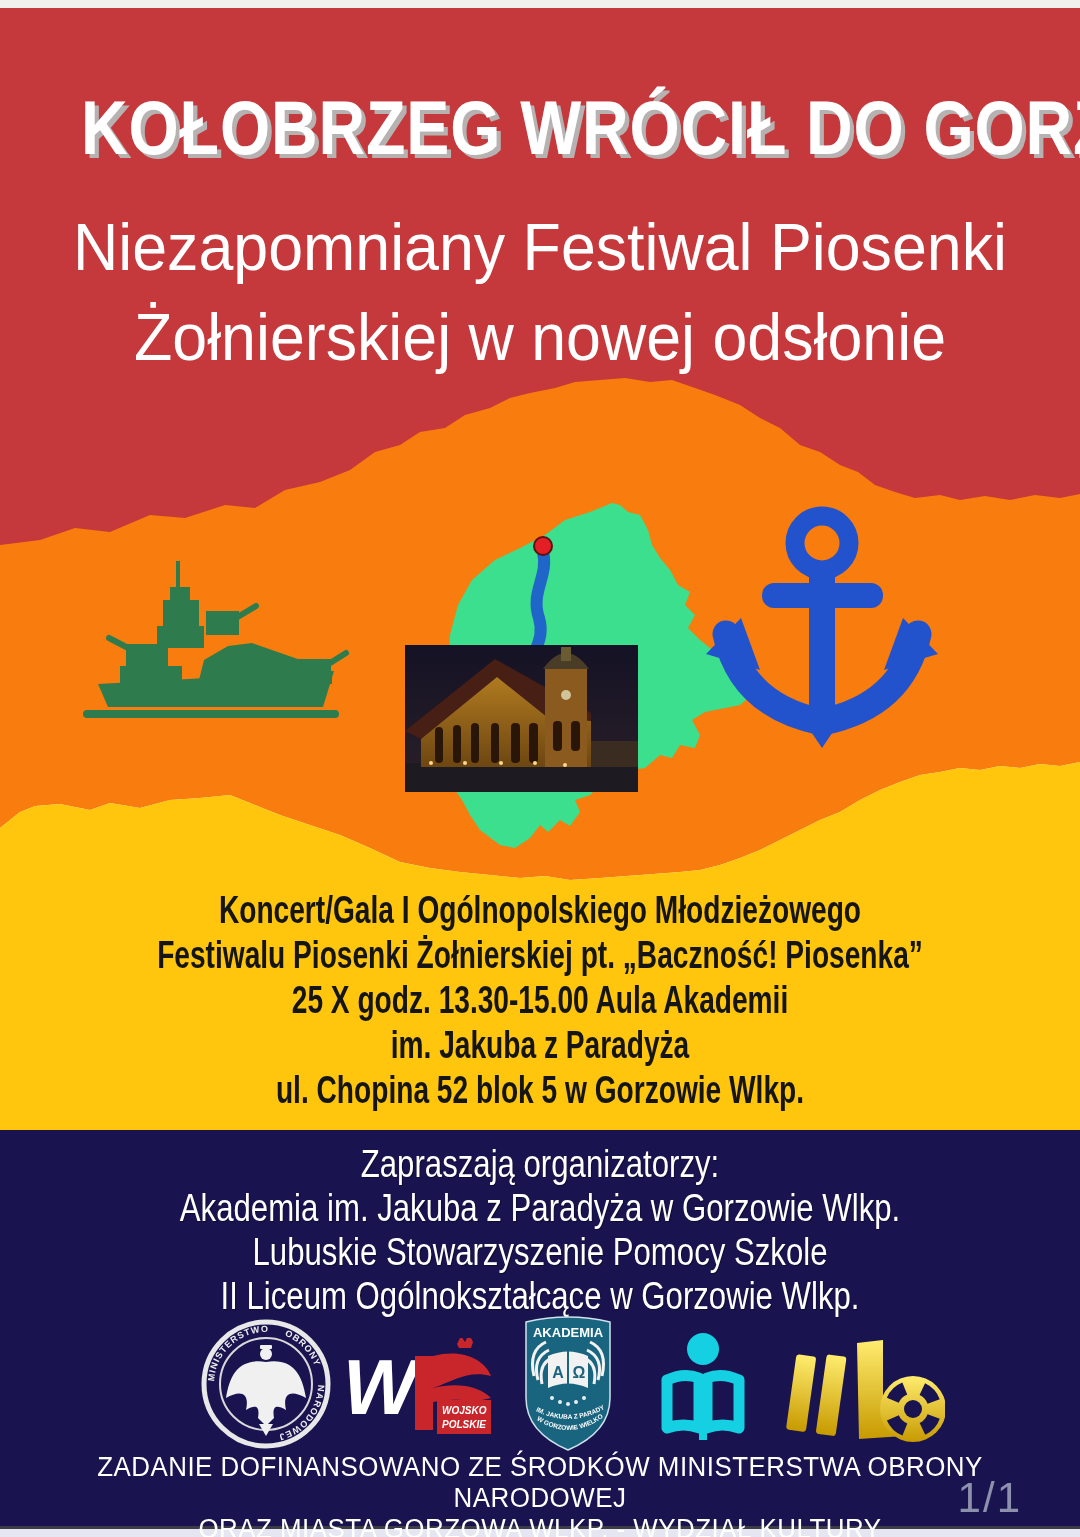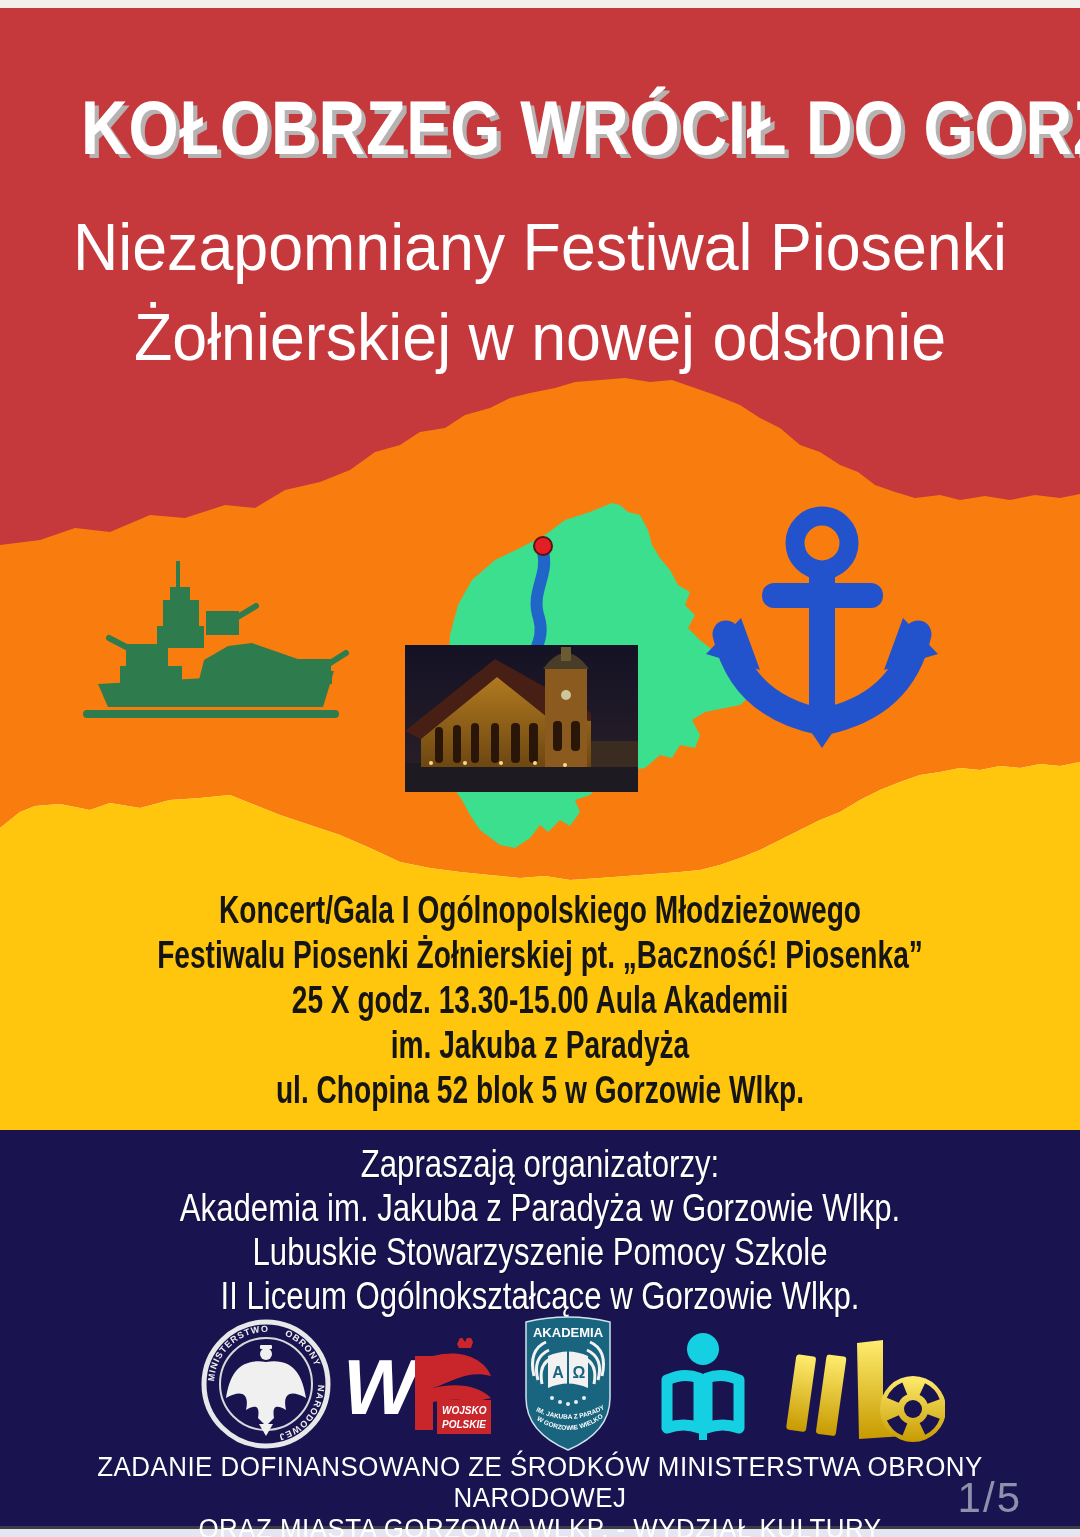"1/5" div.pageind { text: 1/5 -> 1/1 }
